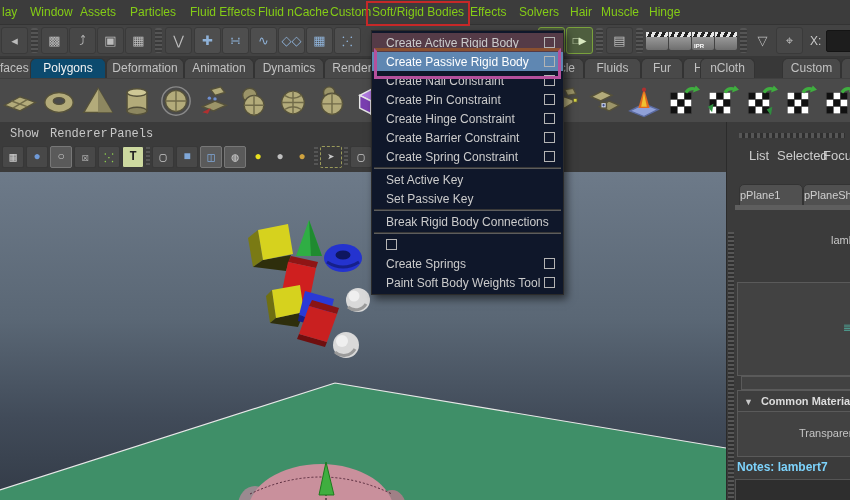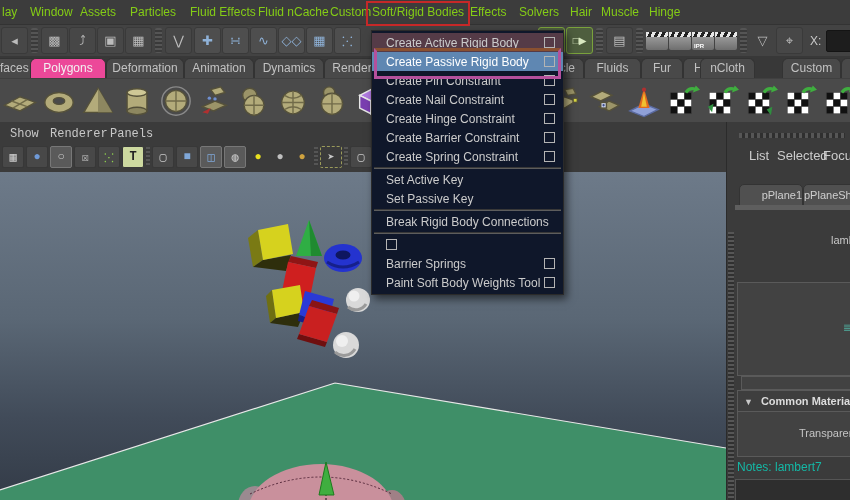"Polygons" .tab.active { background: #ec4899 -> #0c4a6e }
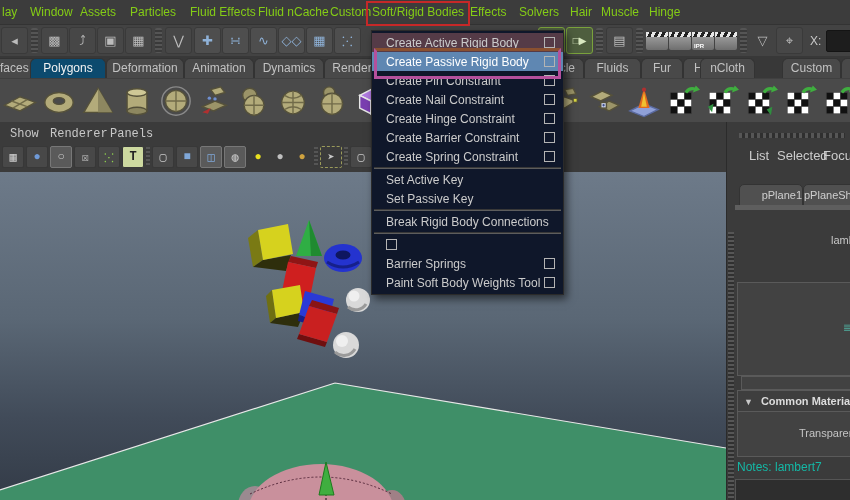"Create Pin Constraint" div.mi { order: before "Create Nail Constraint" -> after "Create Nail Constraint" }
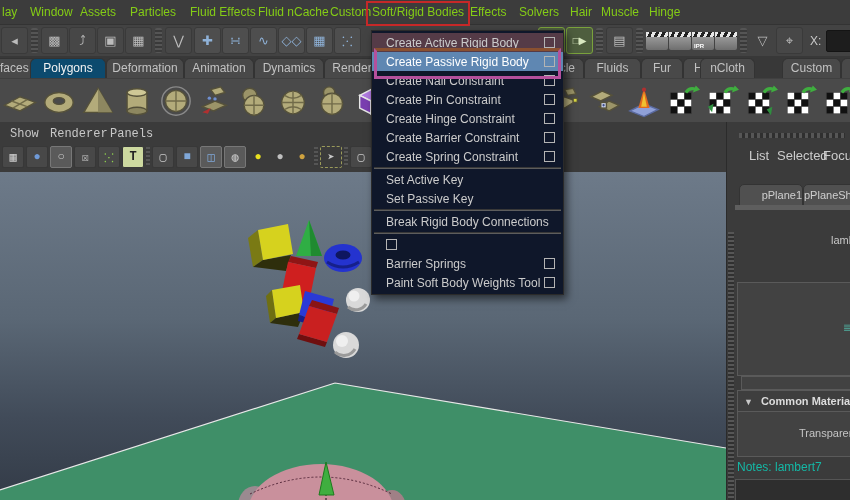"pPlane1" .ae-tab { text-align: right -> left }
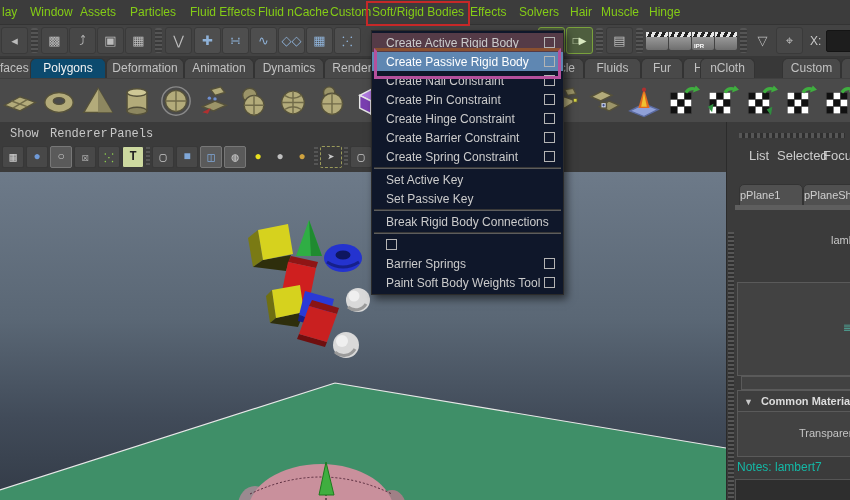"Barrier Springs" span.grow { text: Barrier -> Create }
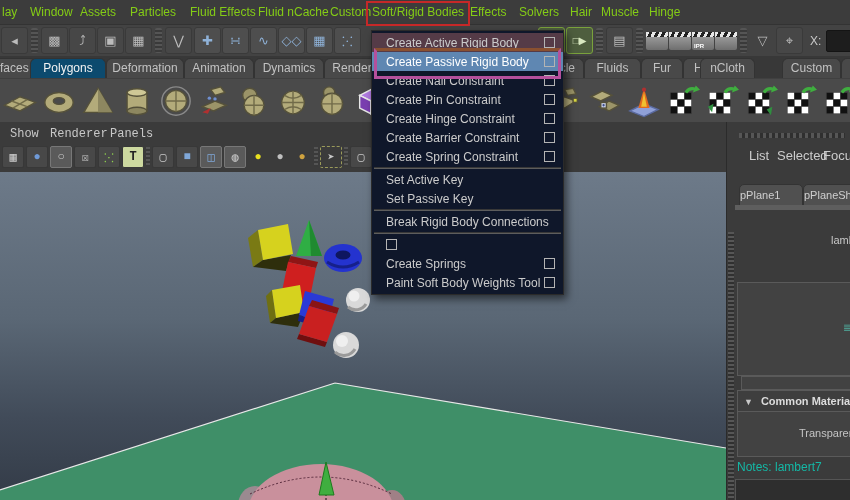"Notes: lambert7" .notes { color: #14b8a6 -> #7dd3fc; font-weight: normal -> bold }
